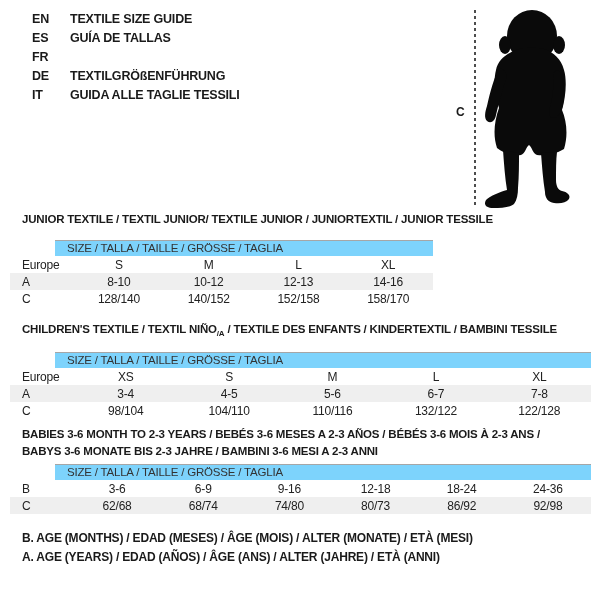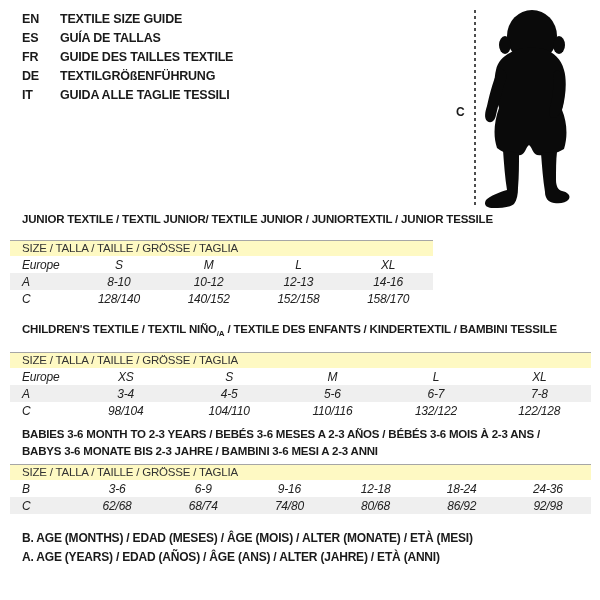"EN" .langs { left: 22px -> 32px }
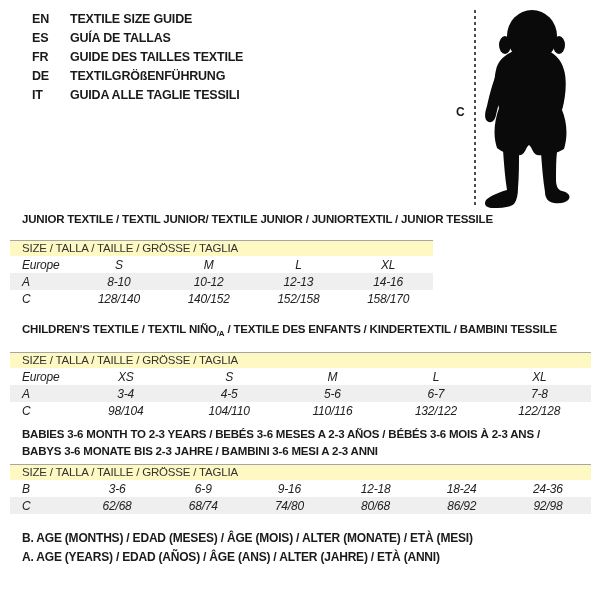"GUIDE DES TAILLES TEXTILE" span { html: <span>GUIDE DES TAILLES TEXTILE</span> -> none }
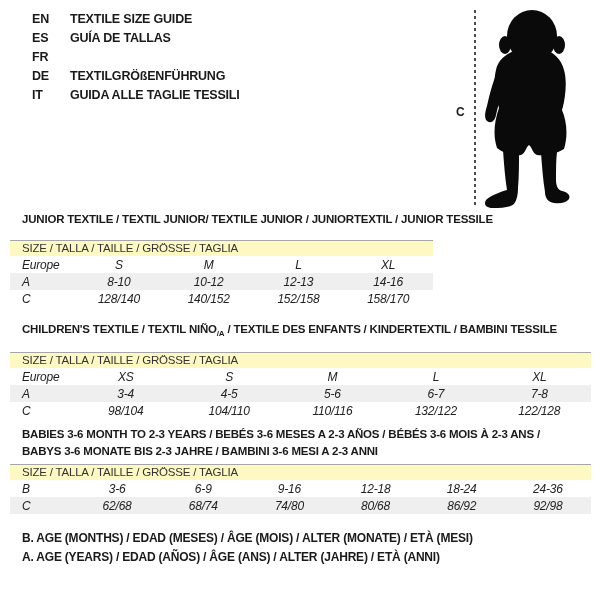"SIZE / TALLA / TAILLE" .size-band { background: #fef9c3 -> #7dd3fc; margin-left: none -> 45px }
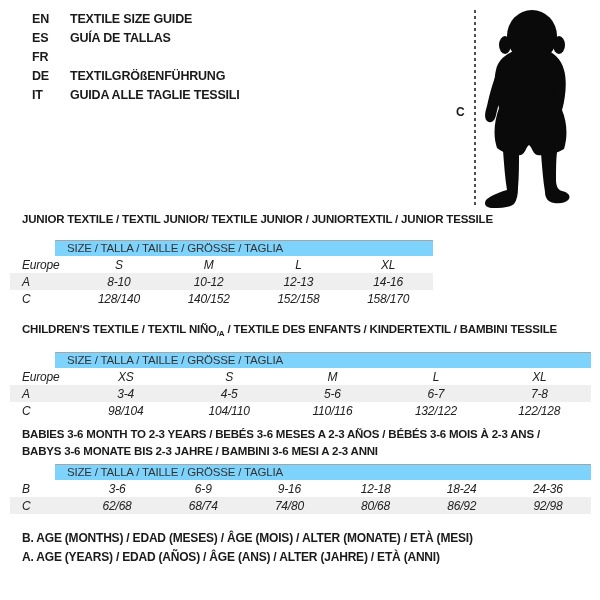"Europe" td { font-style: italic -> none }
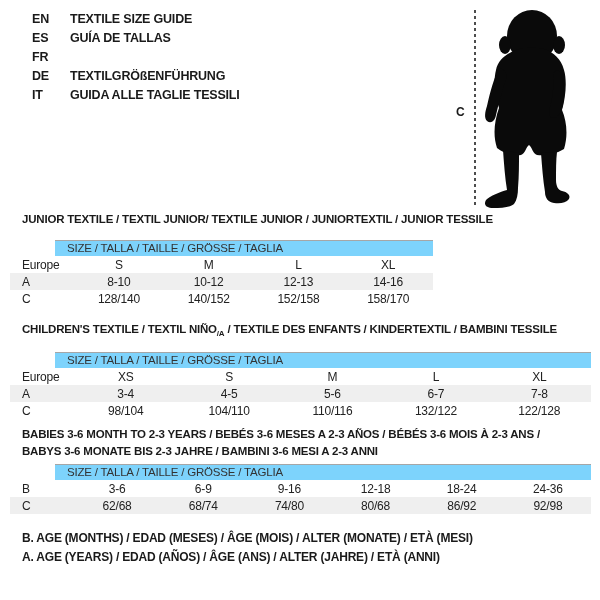"80/68" td { text: 80/68 -> 80/73 }
